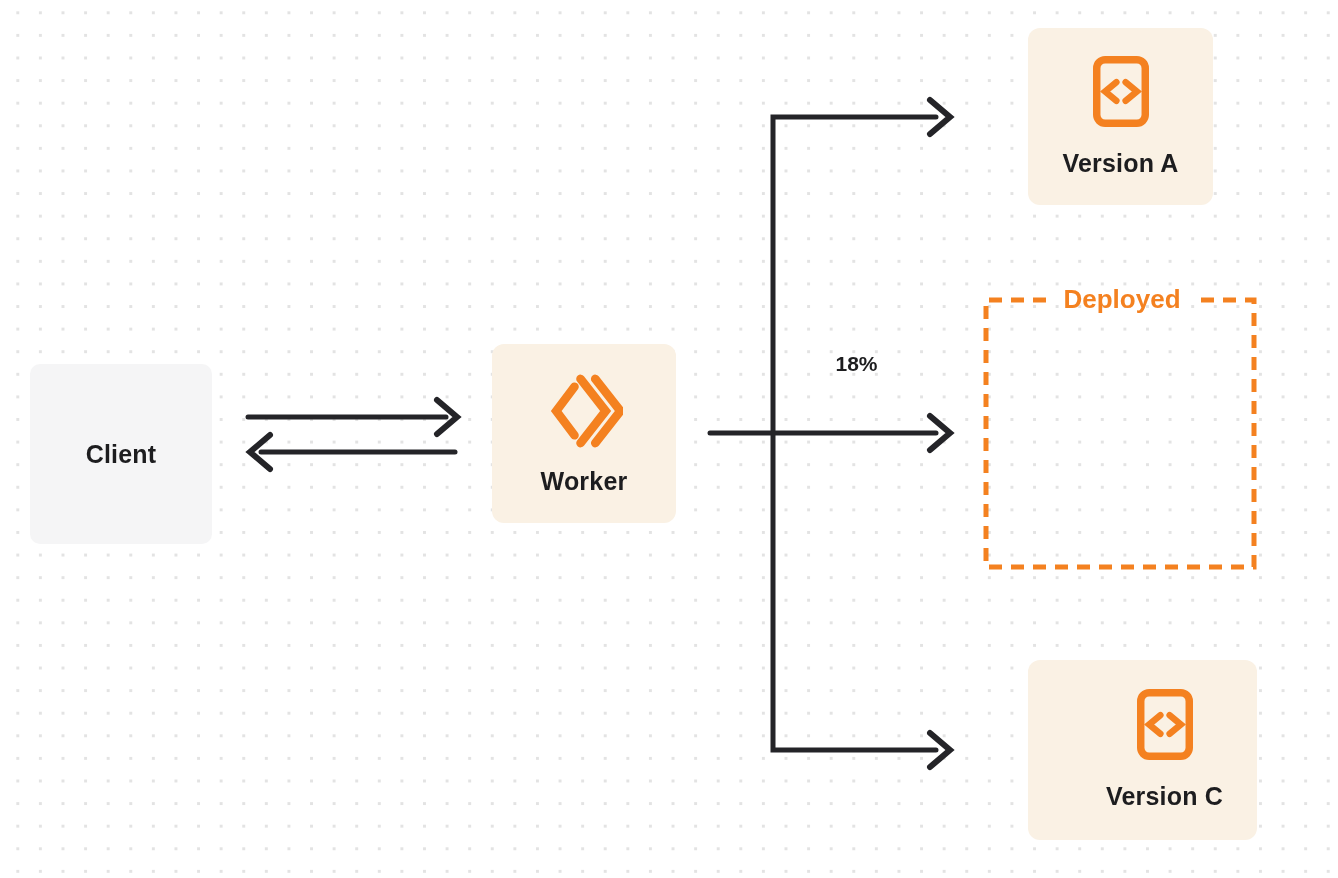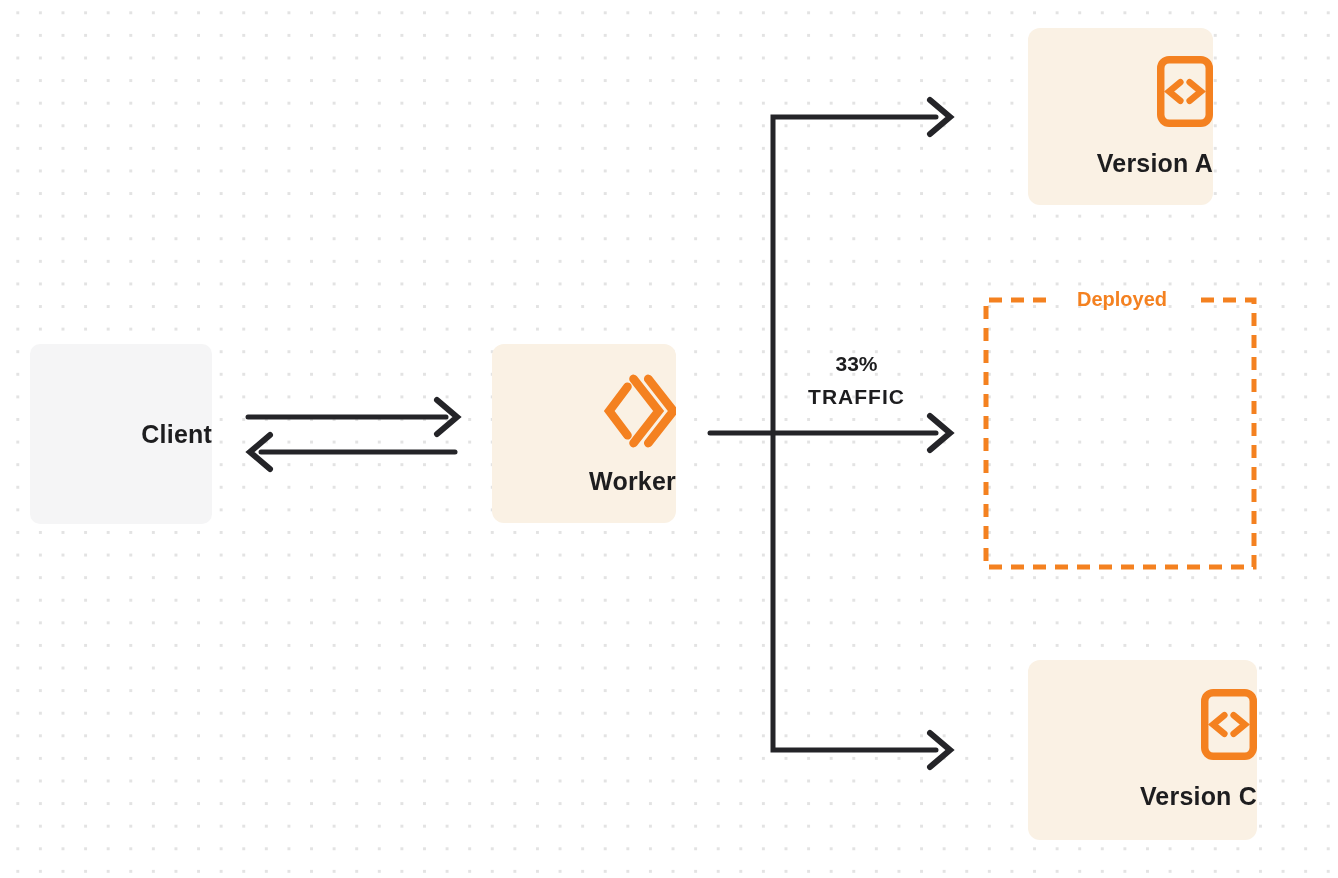"Version A" .node { align-items: flex-end -> center }
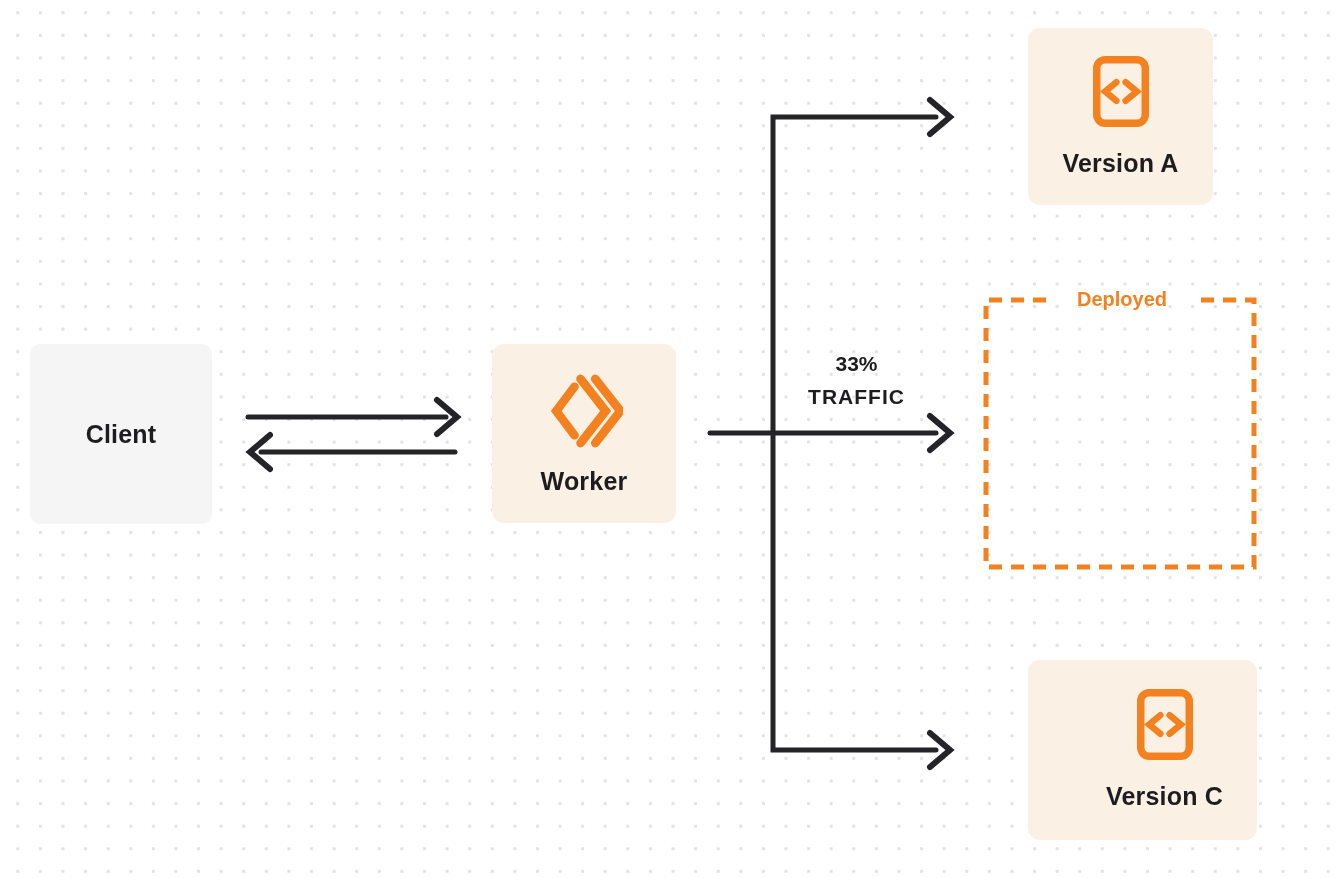"Deployed" .deployed-label { font-size: 20px -> 26px }
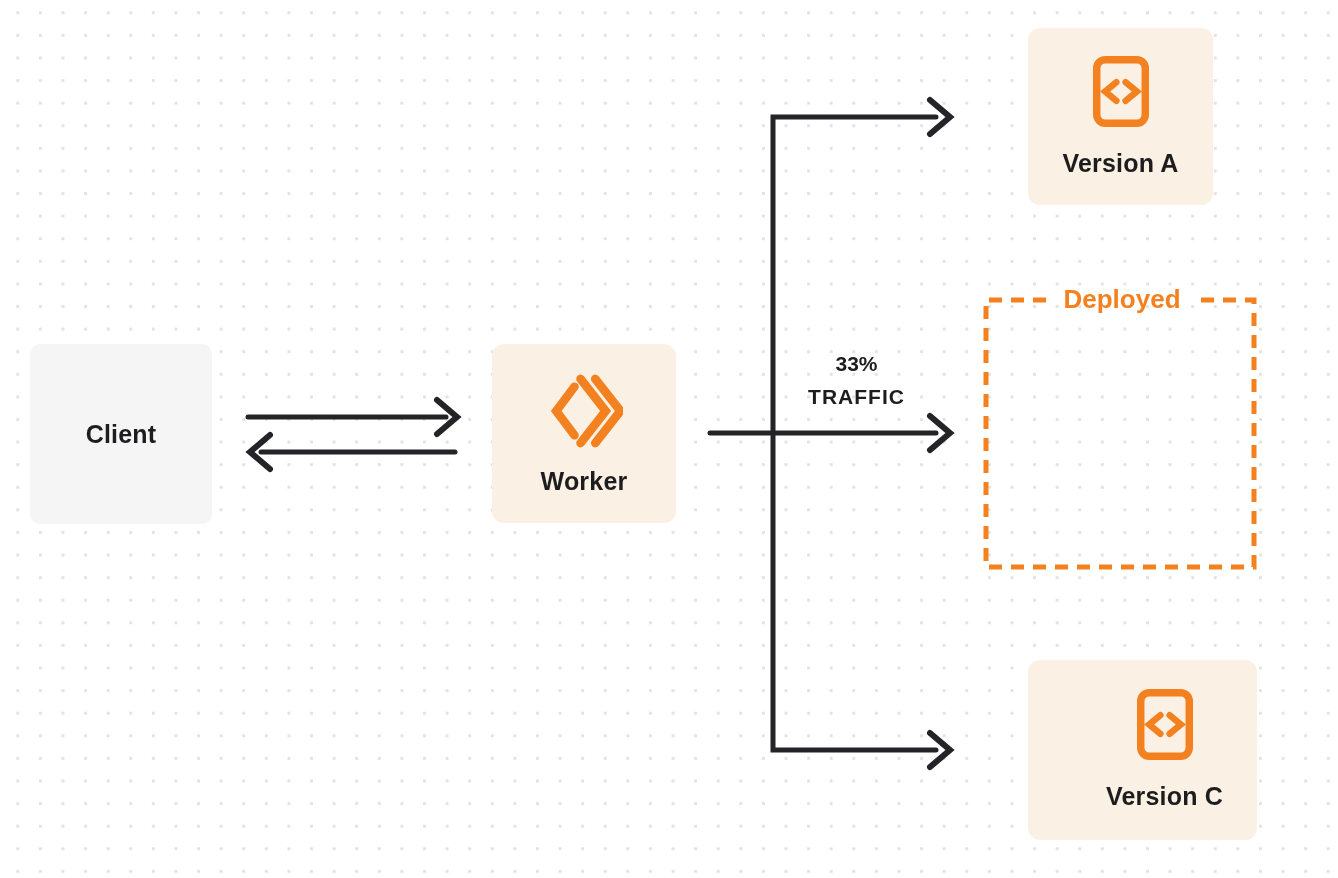"33%" div.line1 { text: 33% -> 18% }
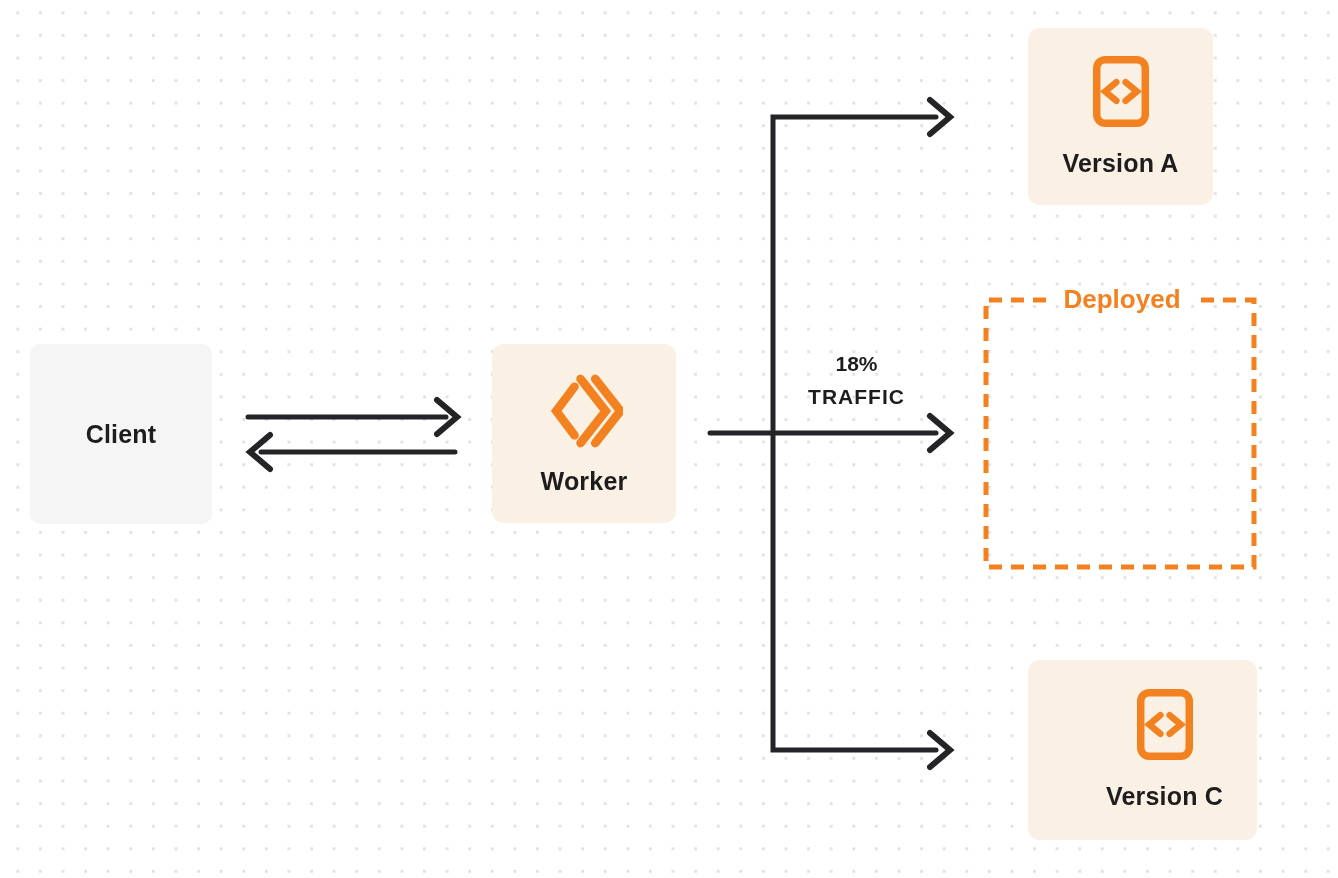"TRAFFIC" div.line2 { html: <div>TRAFFIC</div> -> none }
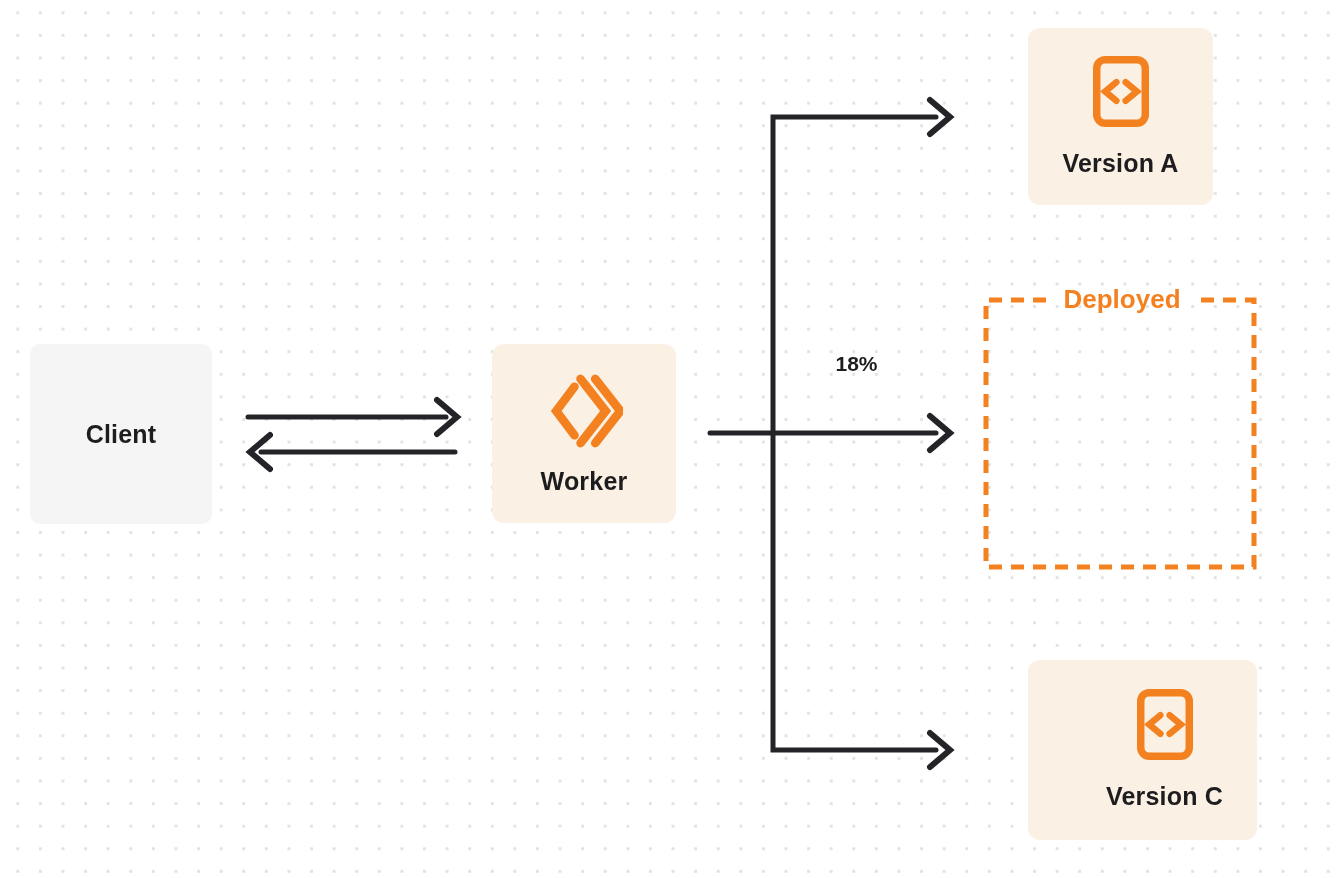"Client" .client { top: 344px -> 364px }
